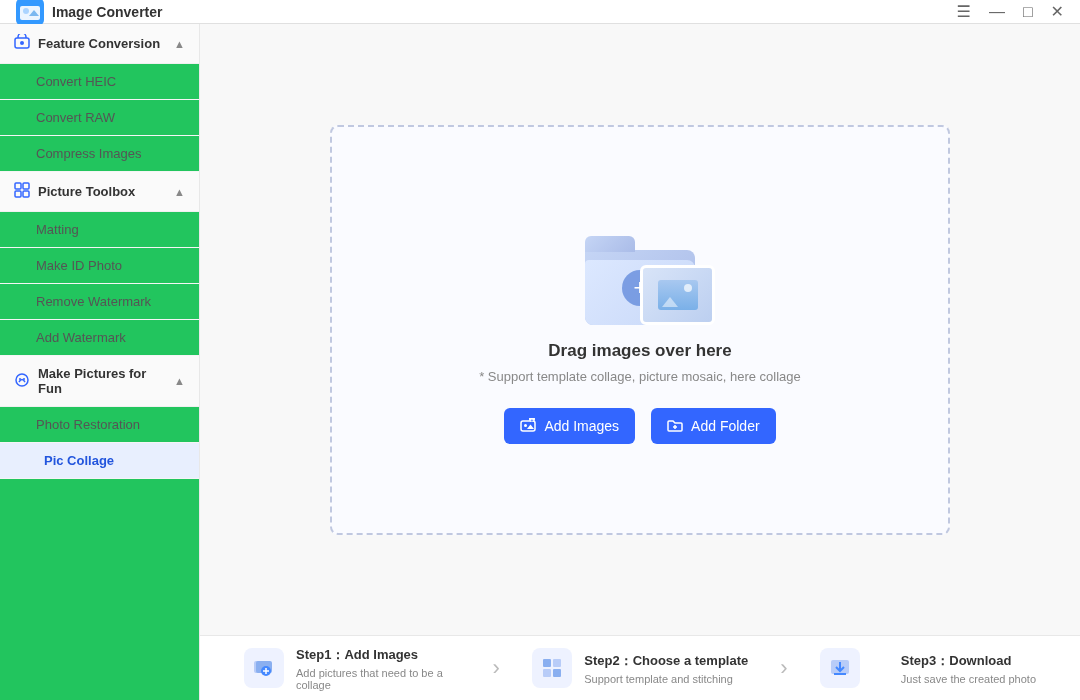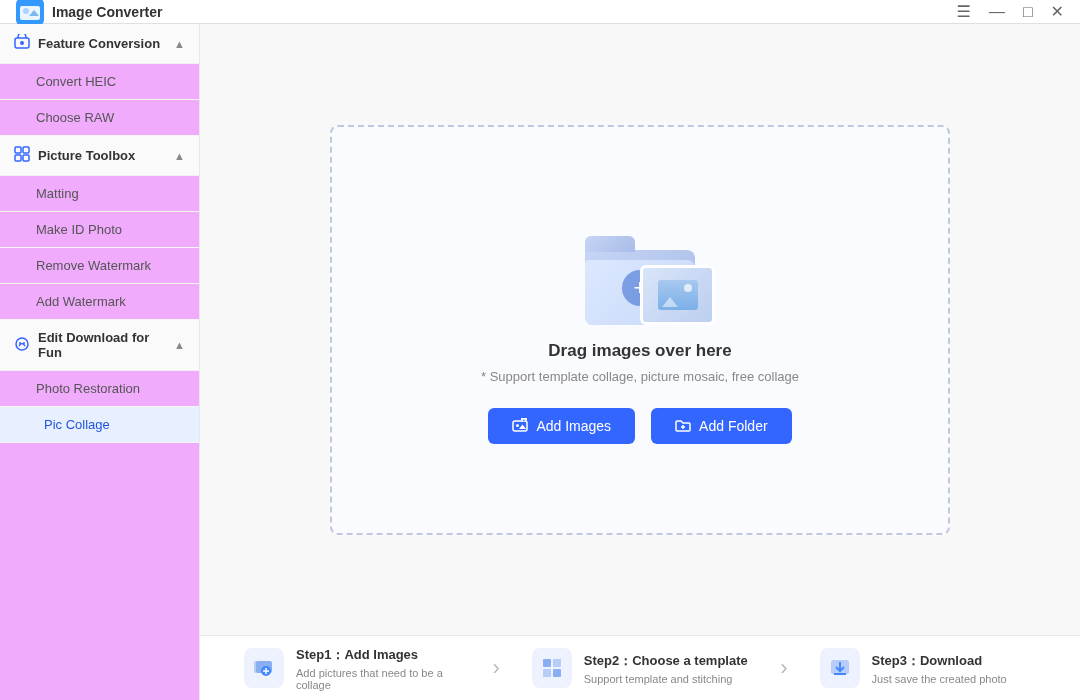"Feature Conversion" .sidebar { background: #f0abfc -> #22c55e }
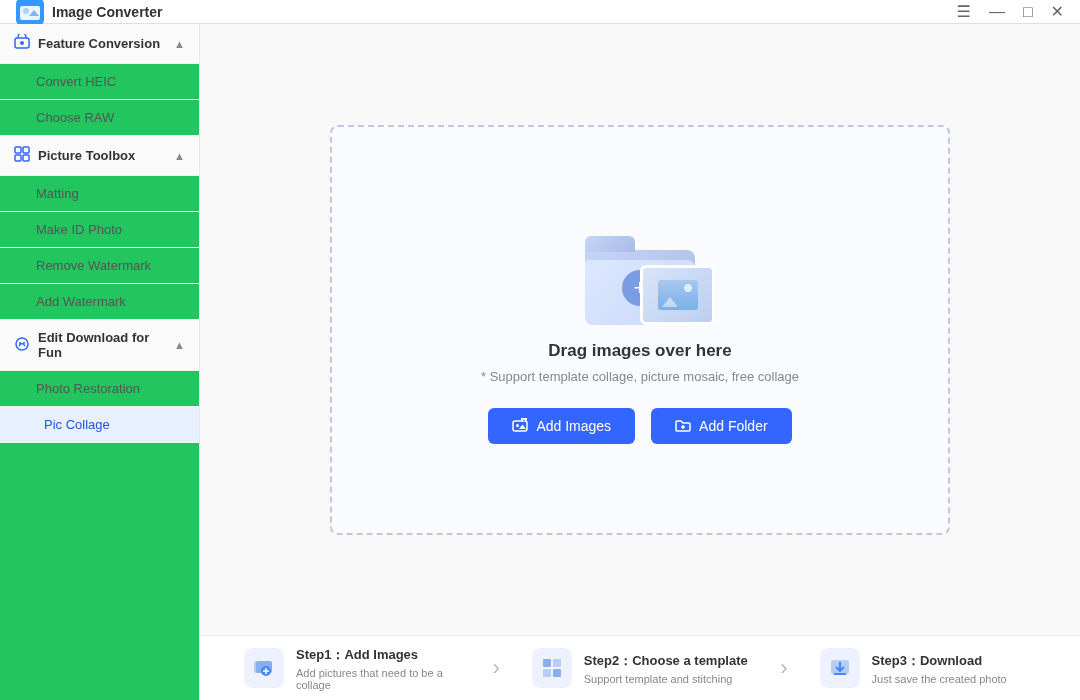"Choose RAW" span { text: Choose -> Convert }
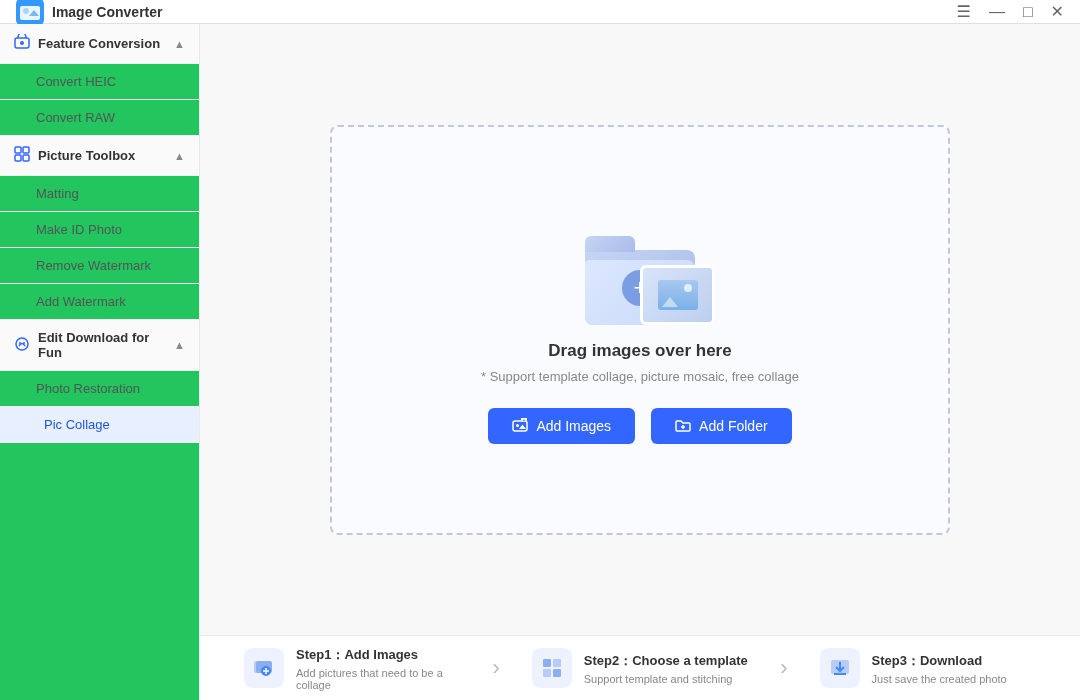"Compress Images" div.sidebar-item { html: none -> <div> <span>Compress Images</span> </div> }
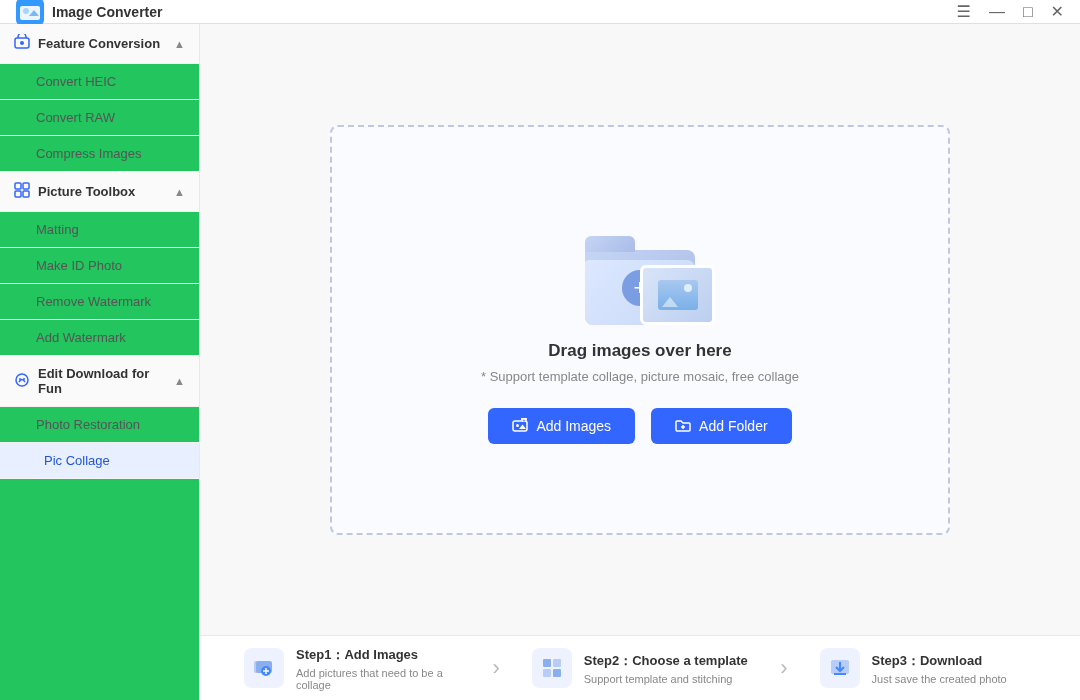"Edit Download for Fun" span { text: Edit Download -> Make Pictures }
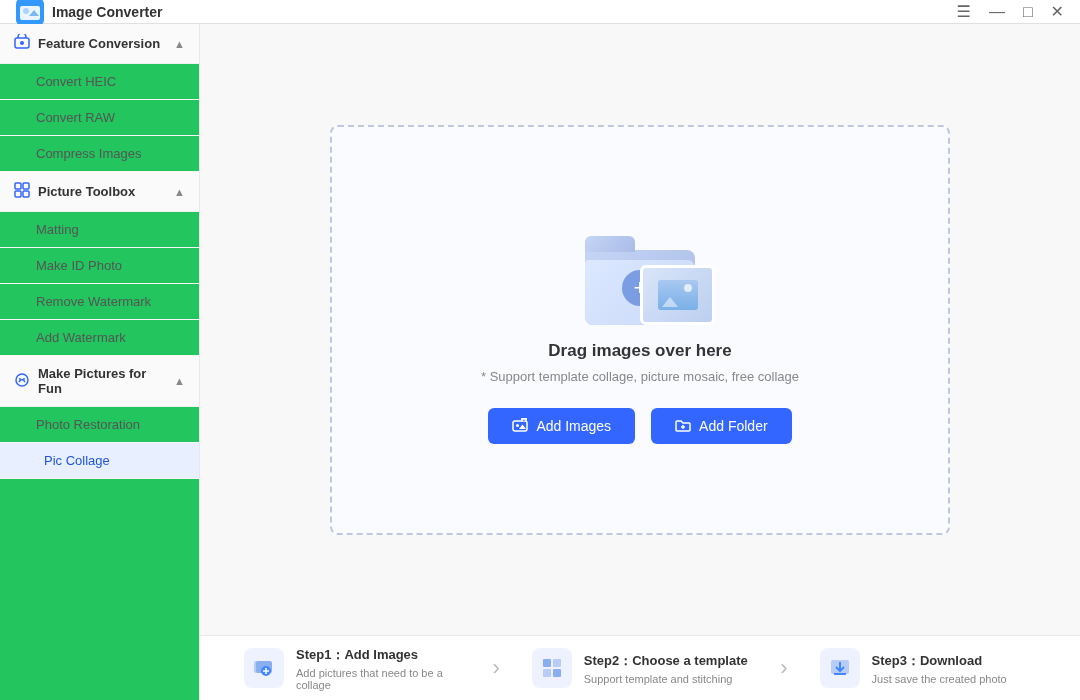"* Support template collage, picture" div.drop-zone-subtitle { text: free -> here }
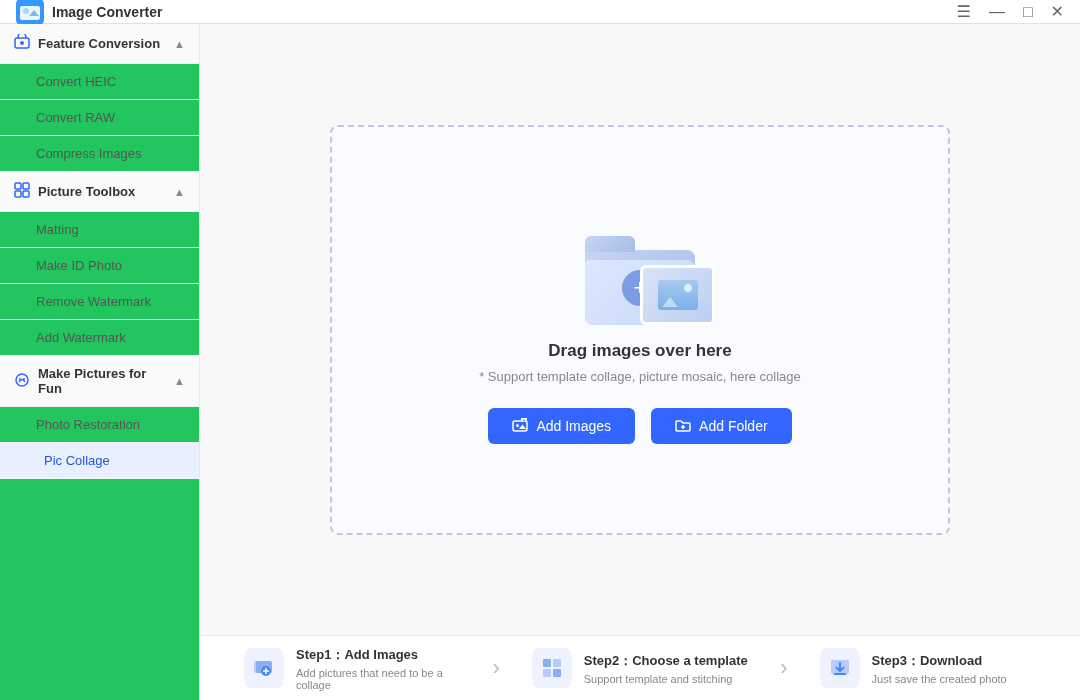"Add Images" .btn-add { padding: 10px 24px -> 10px 16px }
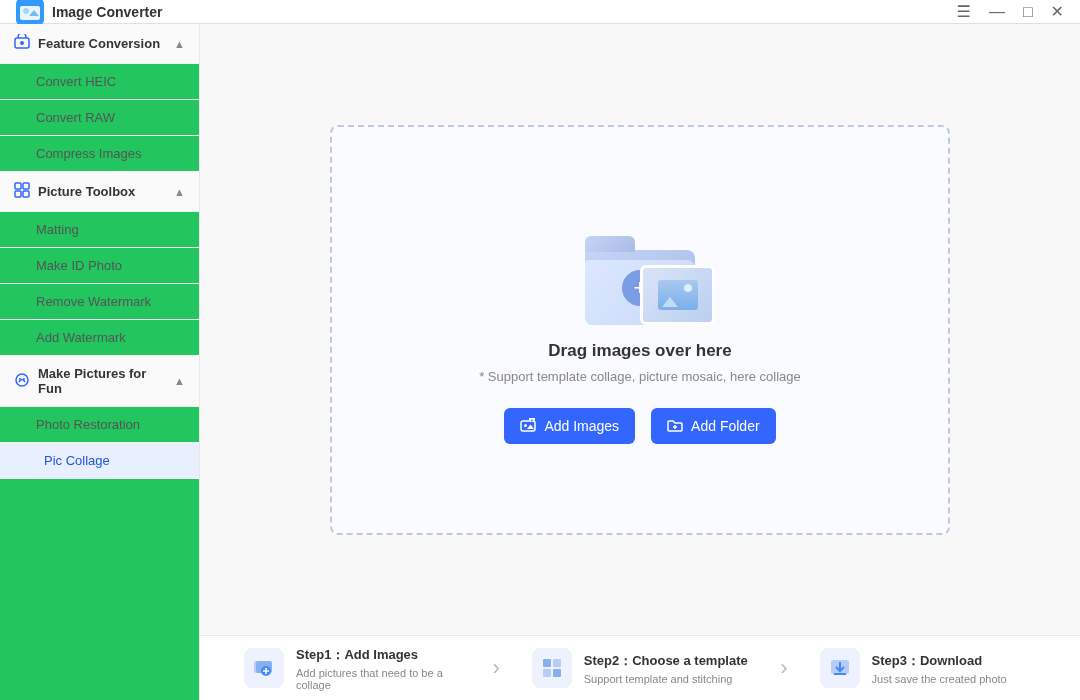"Pic Collage" .sidebar-item.active { font-weight: 400 -> 700 }
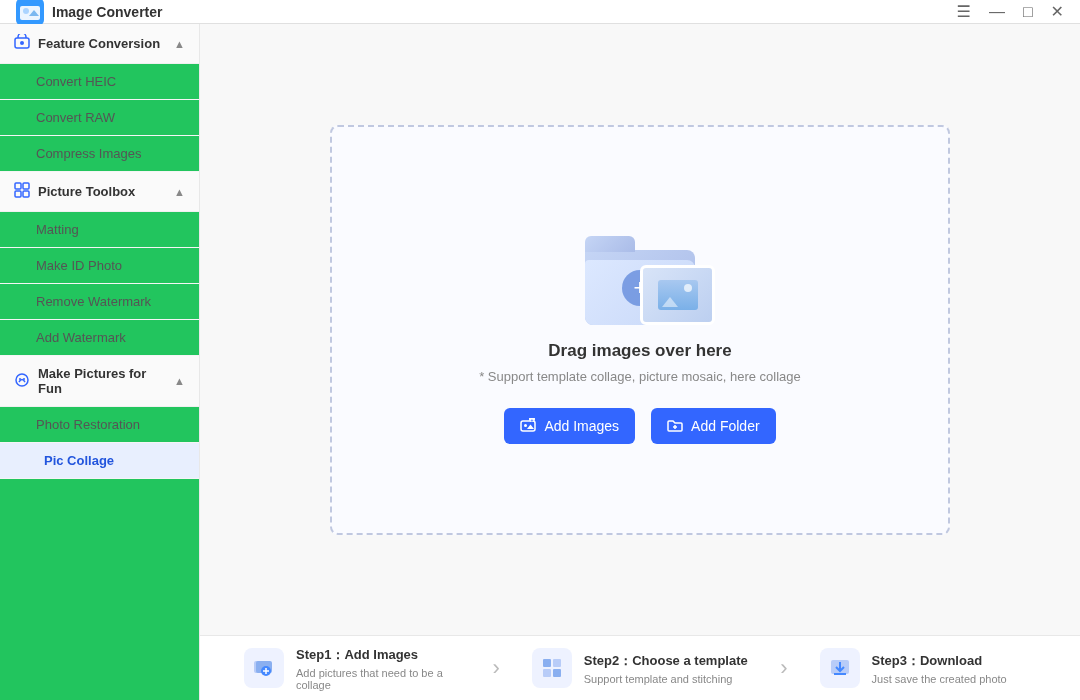"Step1：Add Images" .step-item { justify-content: none -> space-between }
